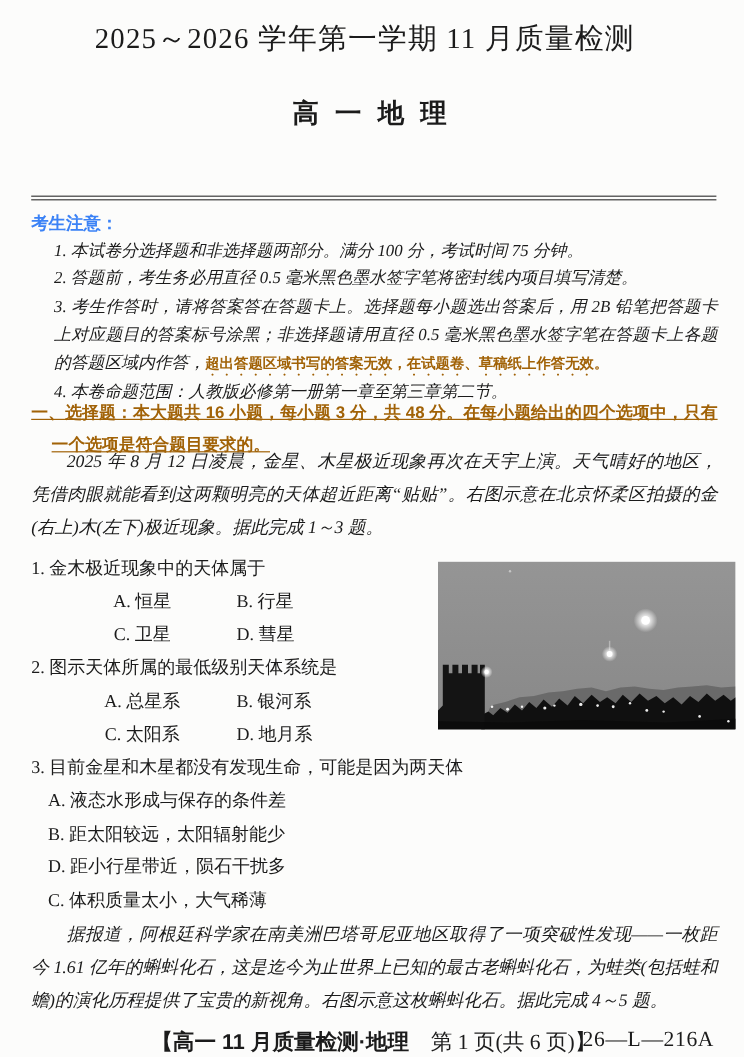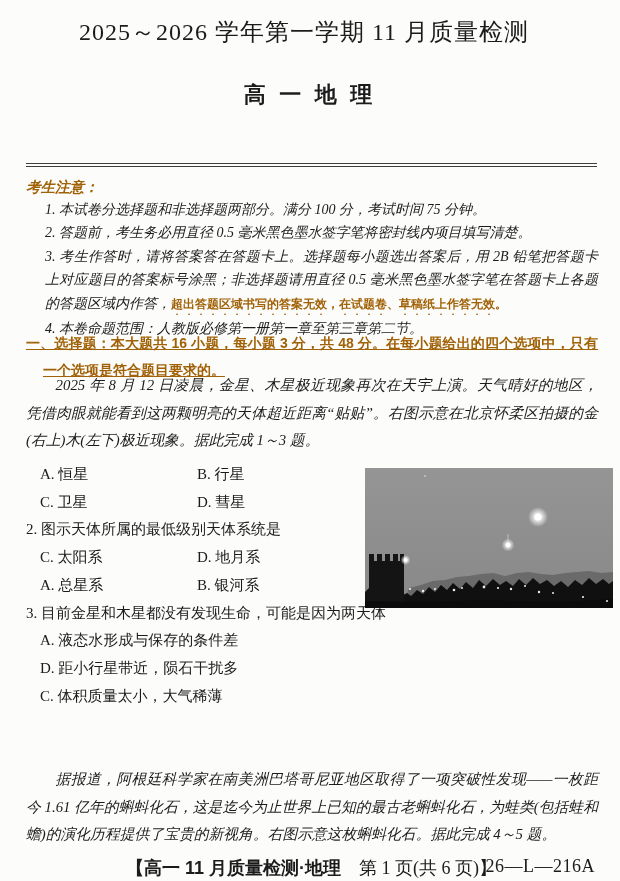"考生注意：" .notice-heading { color: #a16207 -> #3b82f6; font-style: italic -> none }
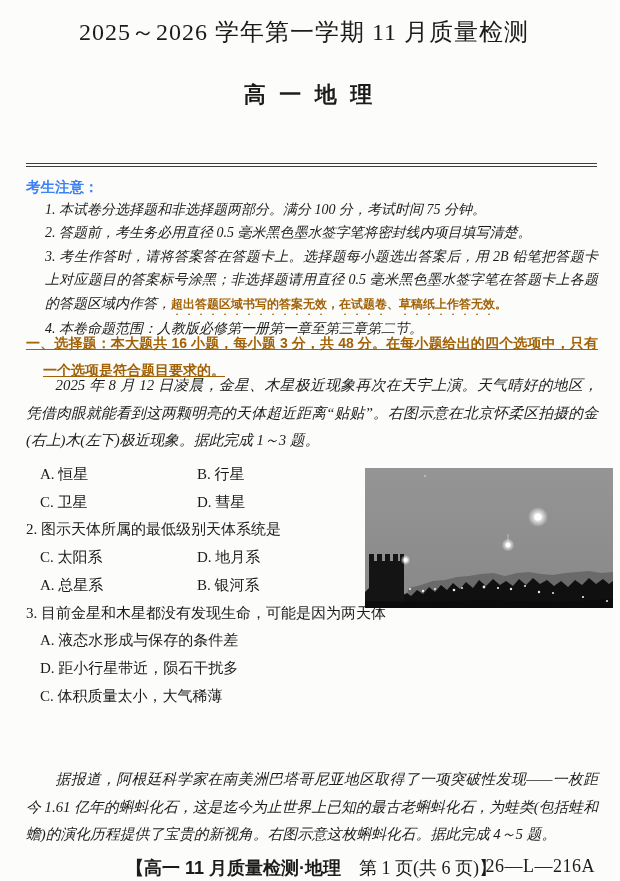"1. 金木极近现象中的天体属于" div.stem { html: none -> <div>1. 金木极近现象中的天体属于</div> }
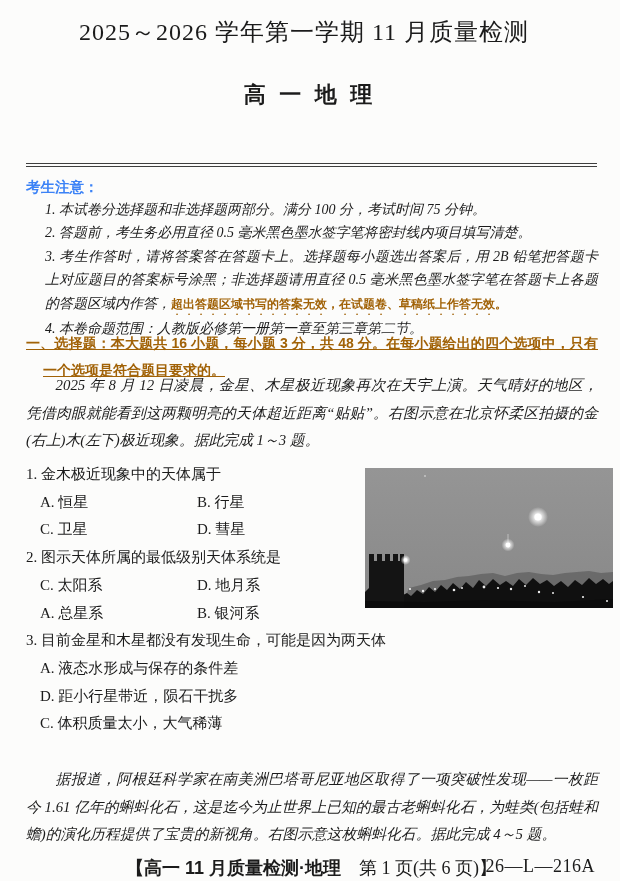"A. 恒星" .optA { text-align: none -> center }
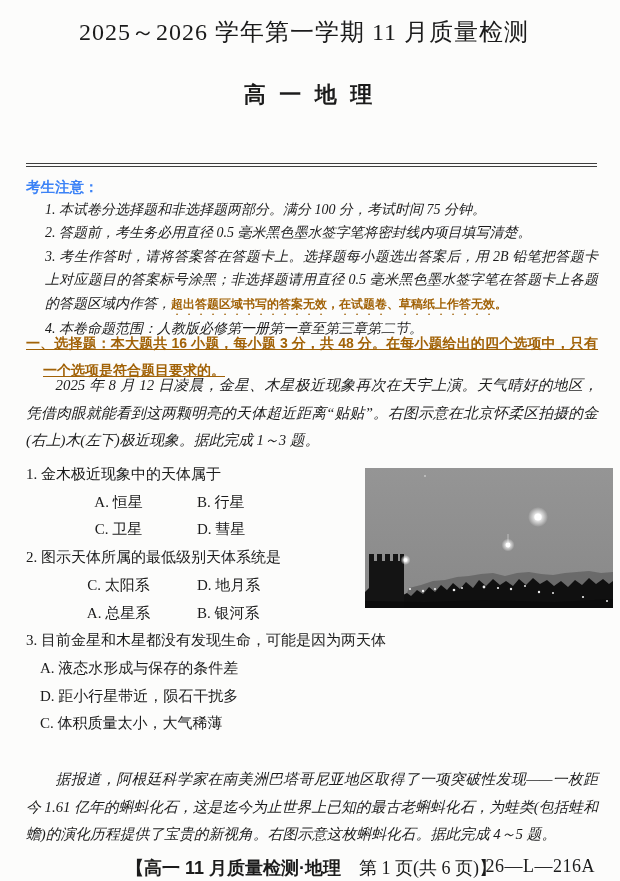"C. 太阳系" div.opt-row { order: before "A. 总星系" -> after "A. 总星系" }
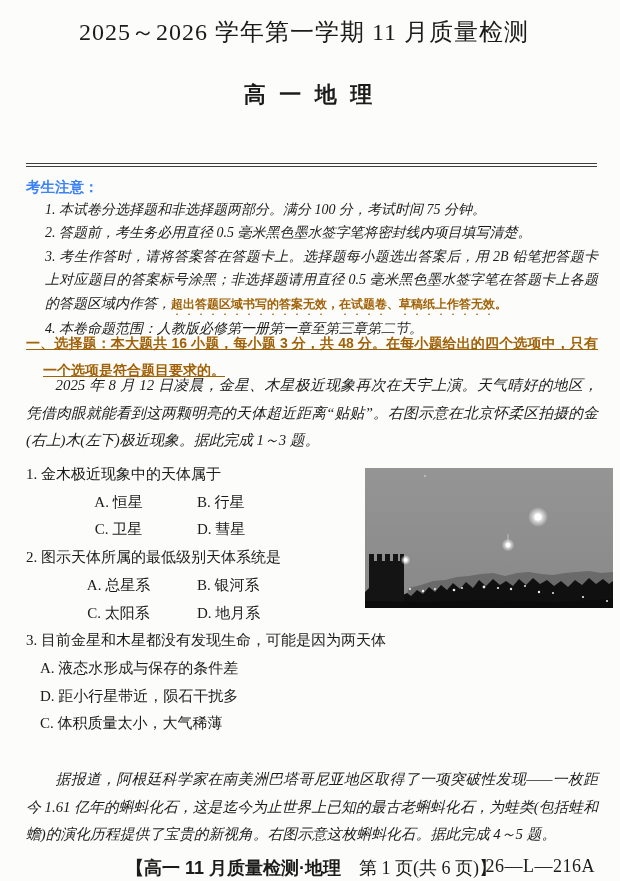"B. 距太阳较远，太阳辐射能少" div.opt-line { html: none -> <div>B. 距太阳较远，太阳辐射能少</div> }
